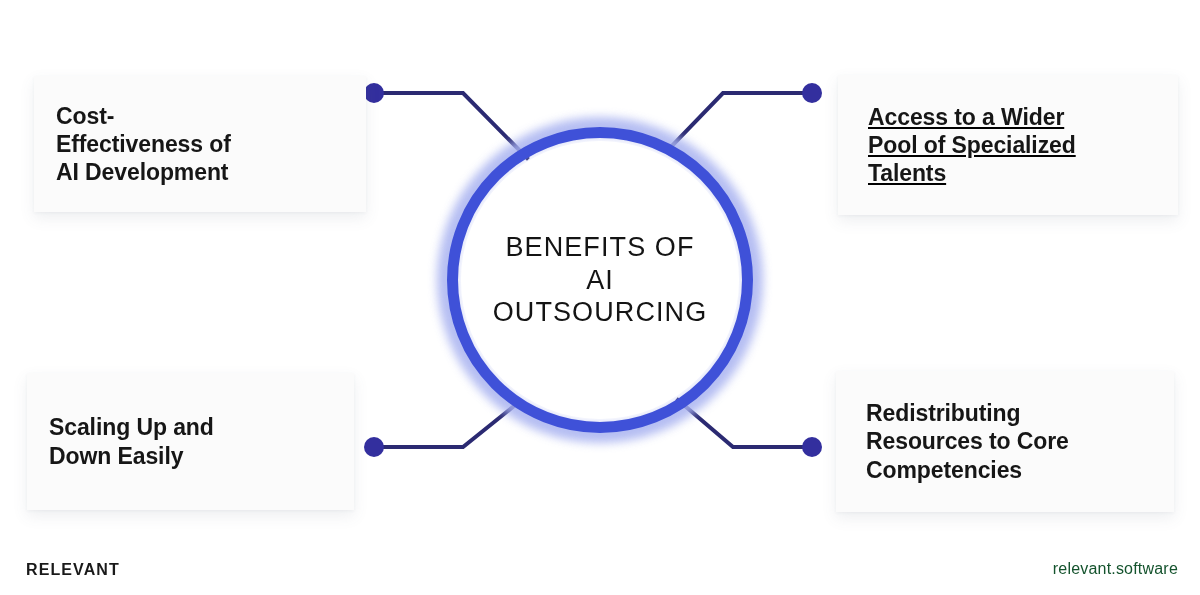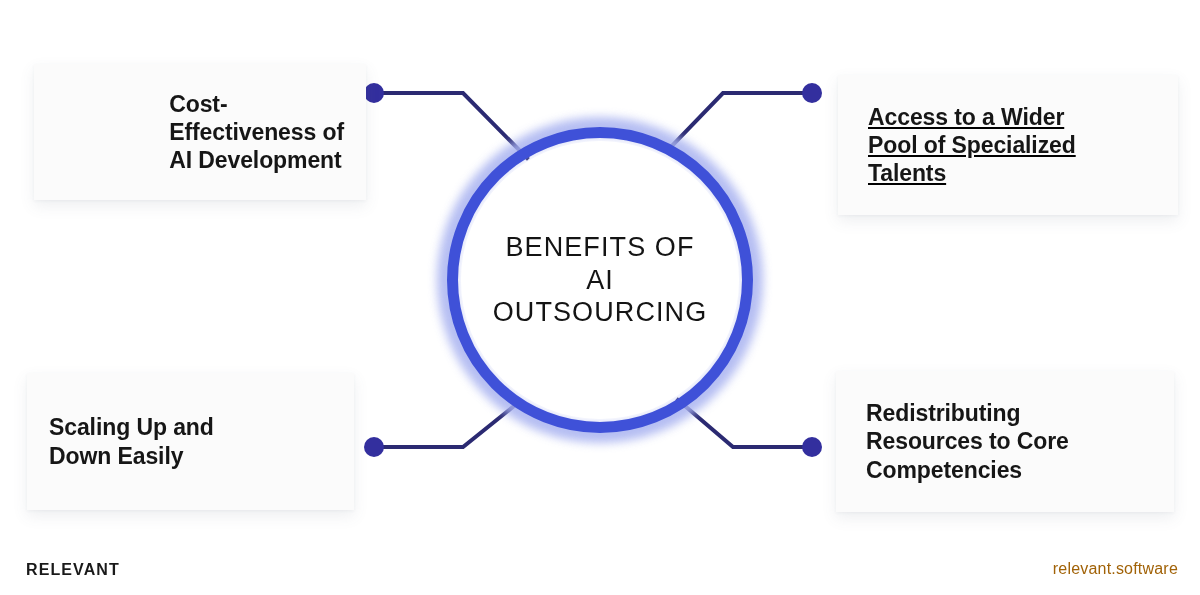"Cost-" .card-tl { justify-content: flex-end -> none; top: 64px -> 76px }
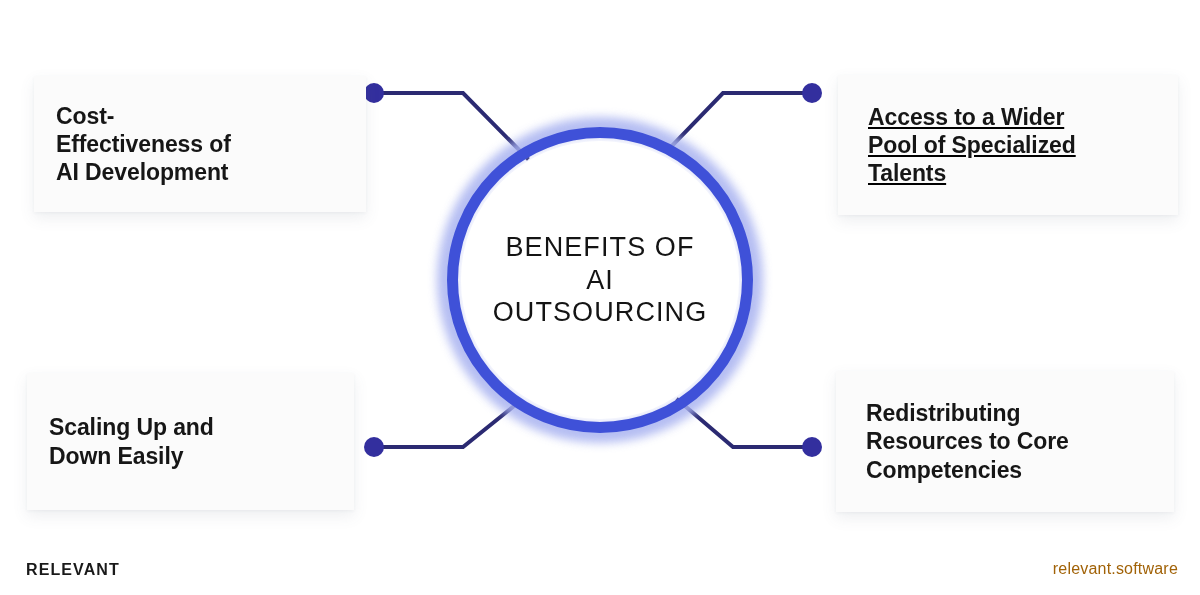"relevant.software" .footer-site { color: #a16207 -> #14532d }
